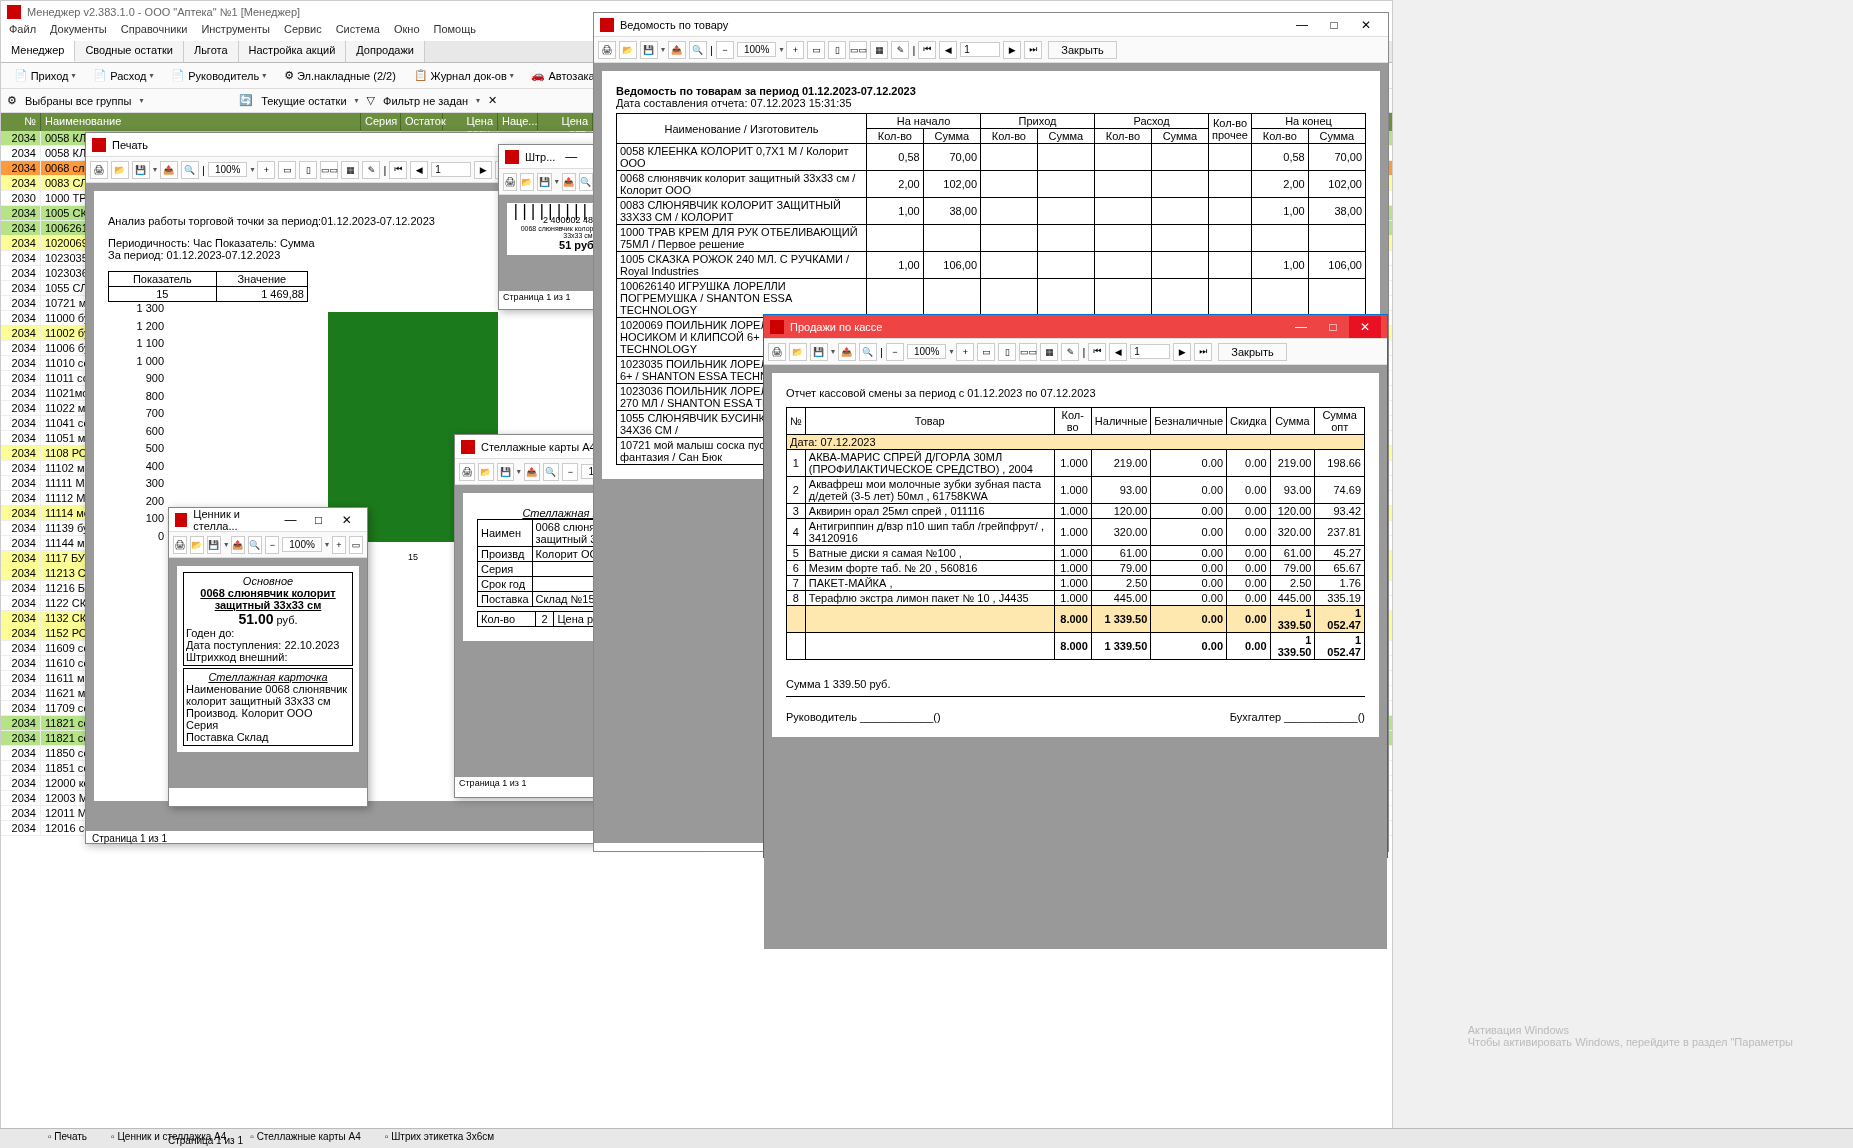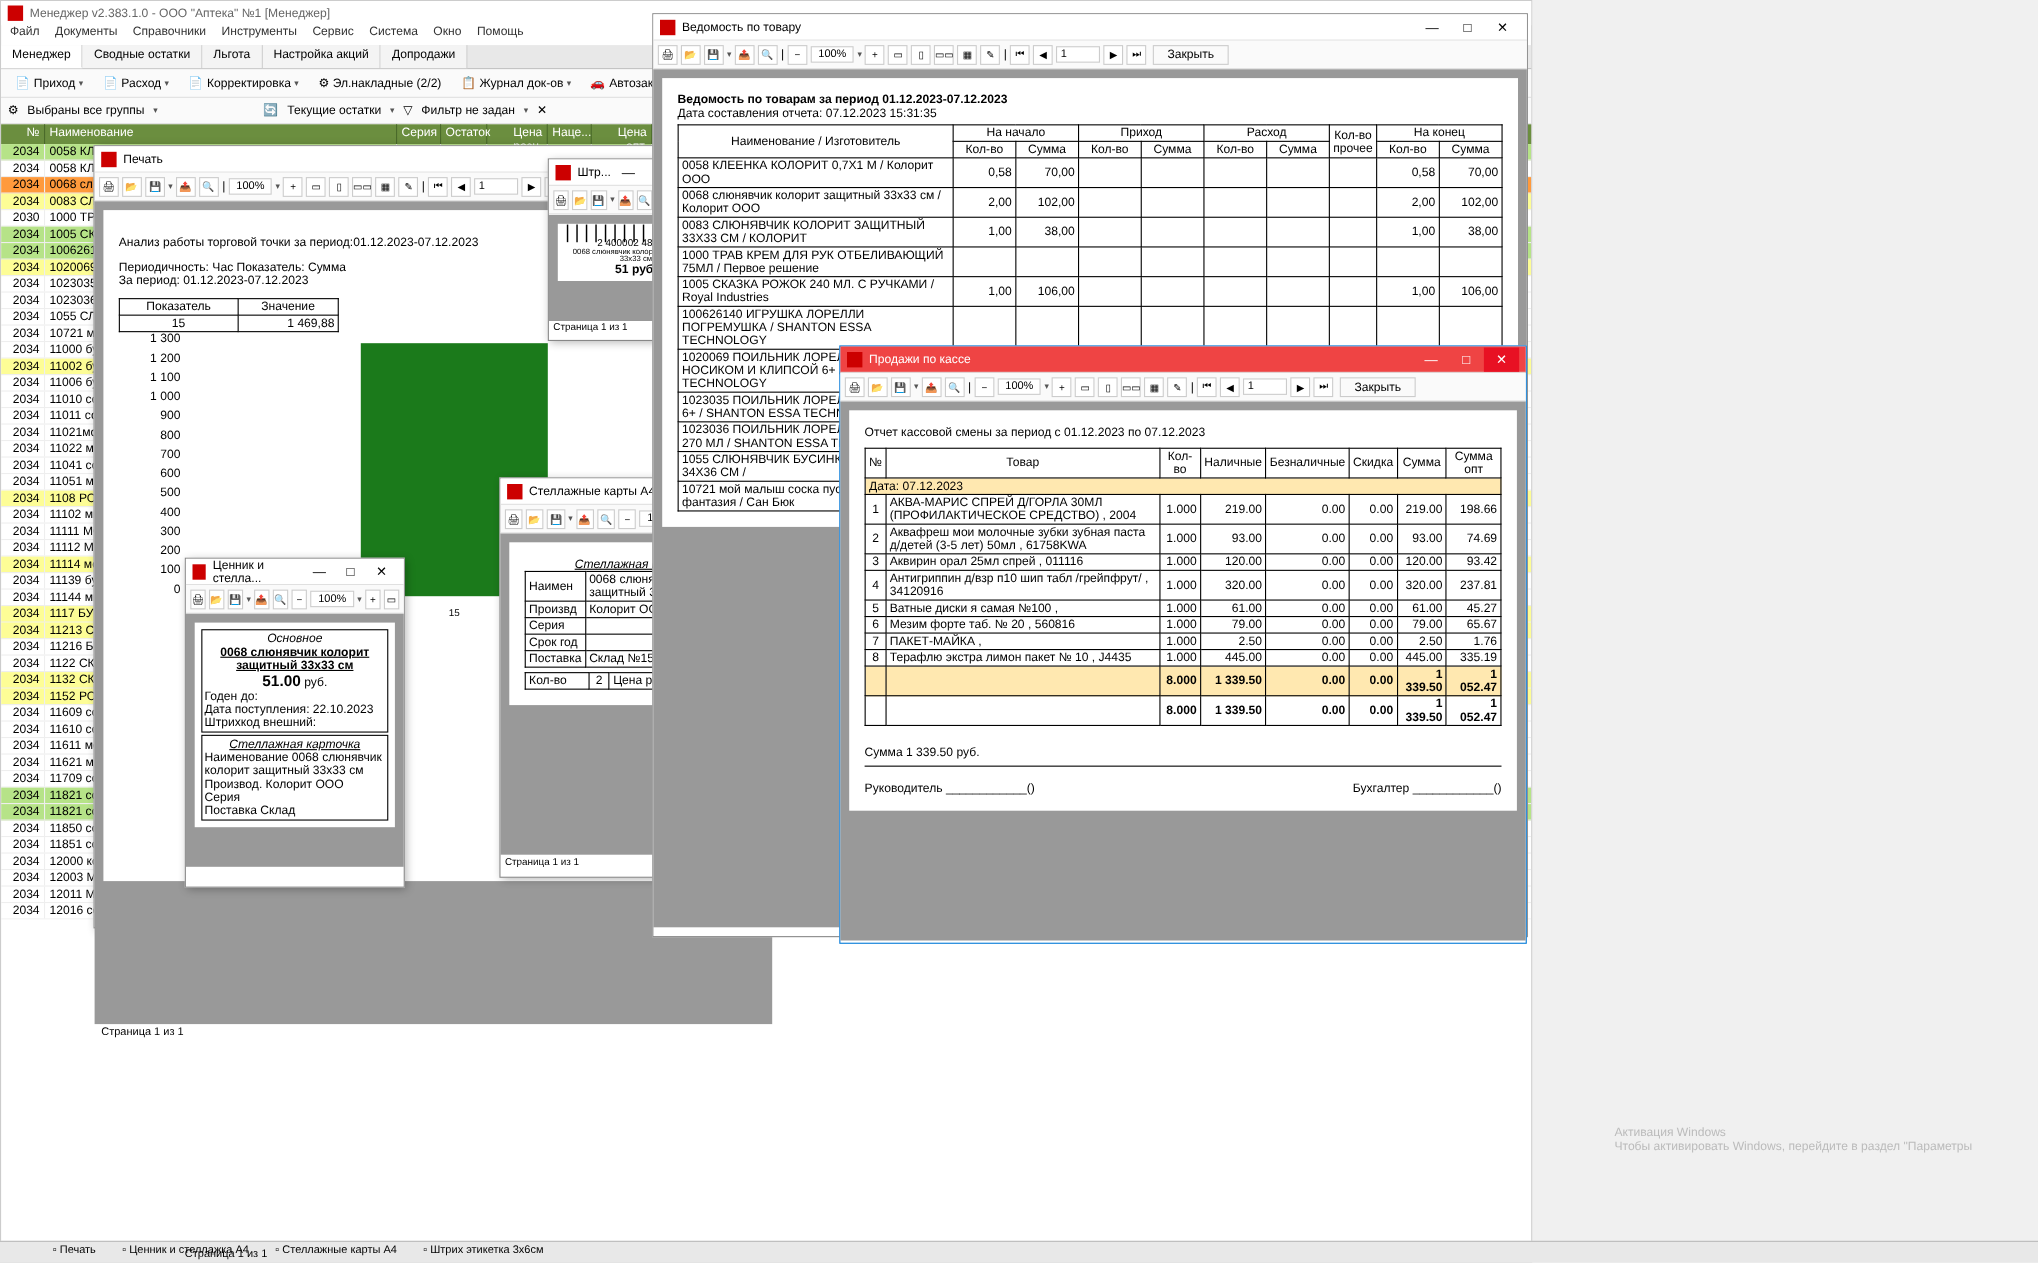"Корректировка" span { text: Корректировка -> Руководитель }
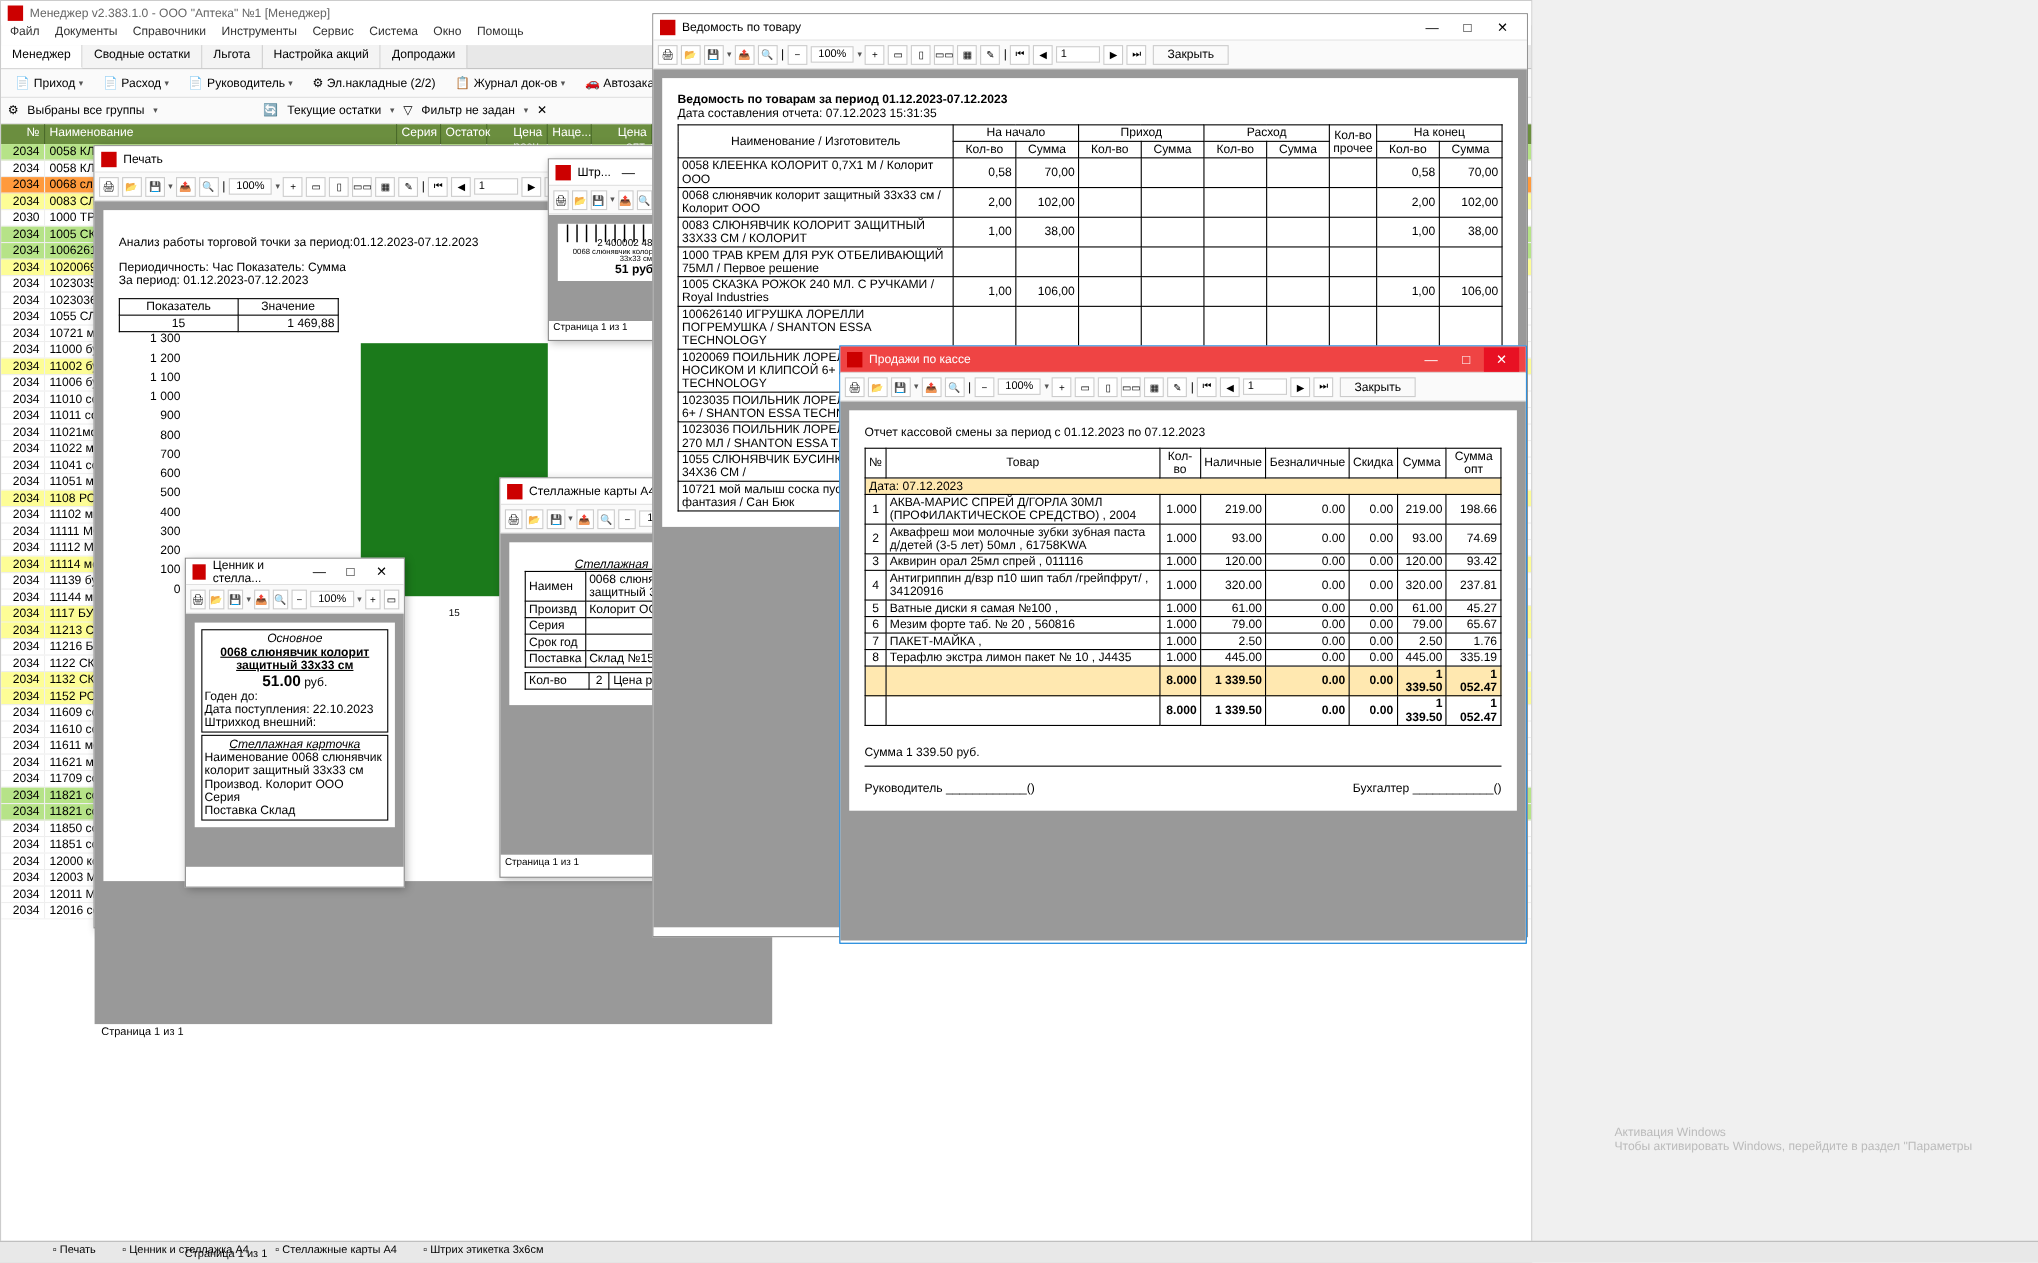"Анализ работы торговой точки за" .print-win .doc-area { height: 748px -> 648px }
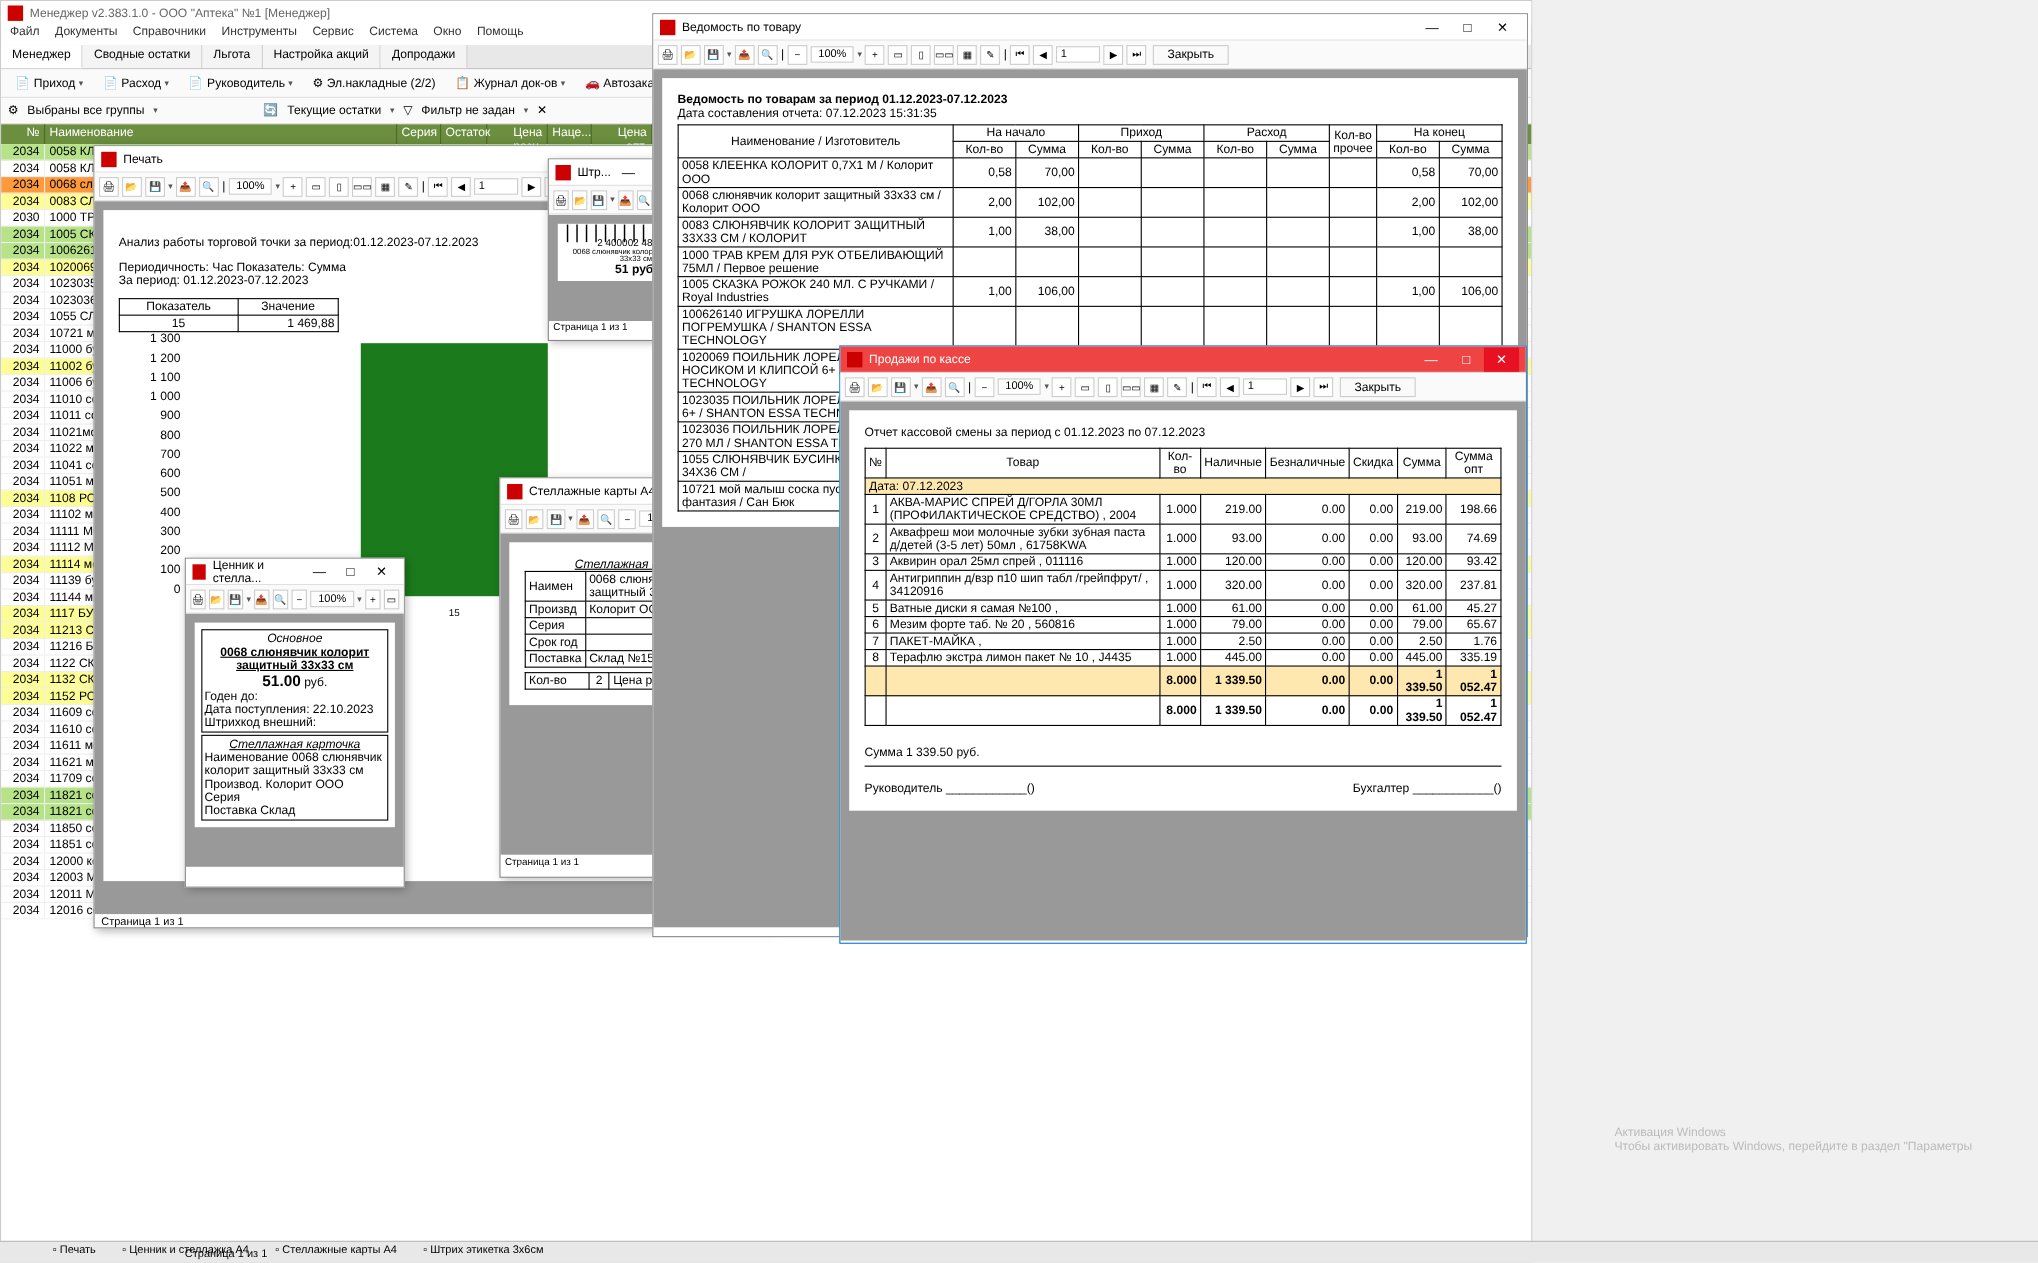"Отчет кассовой смены за период" div.doc-area { height: 490px -> 584px }
